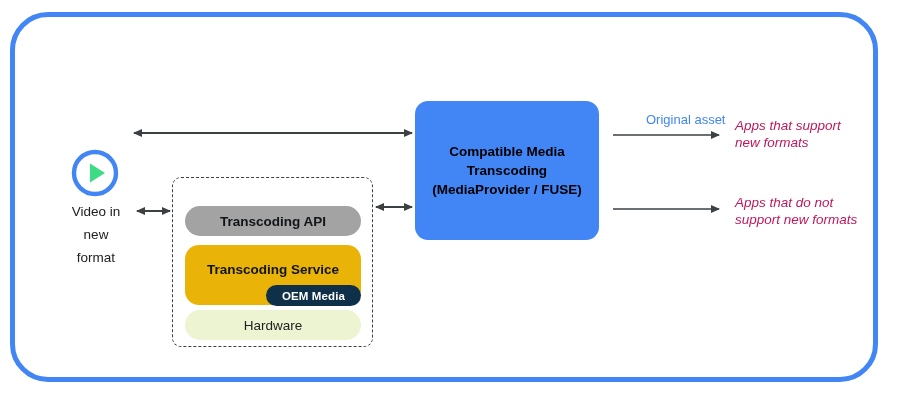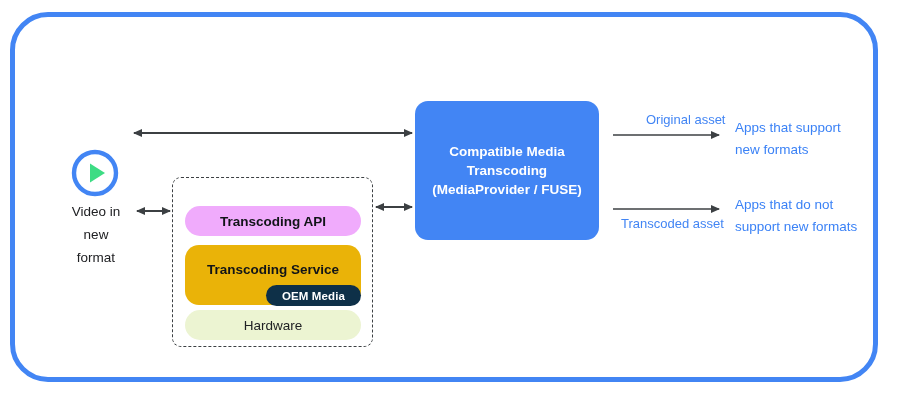"Apps that support" .apps-label { color: #3b82f6 -> #be185d; font-style: none -> italic; line-height: 22px -> 17px }
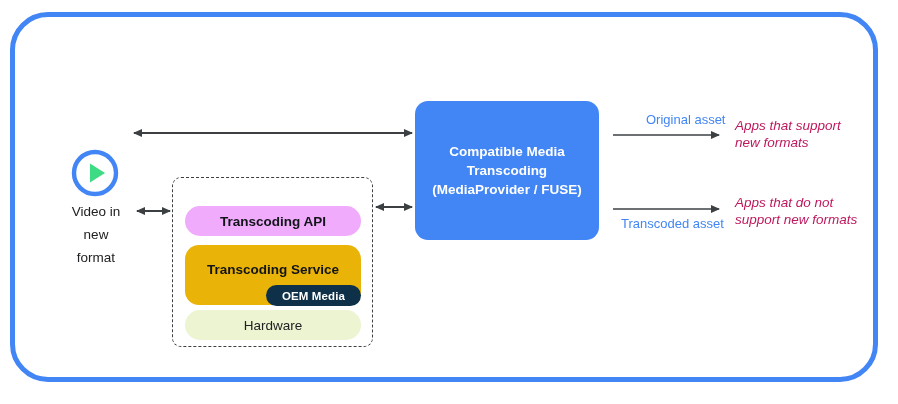"Compatible Media" .cmt-box { color: #ffffff -> #000000 }
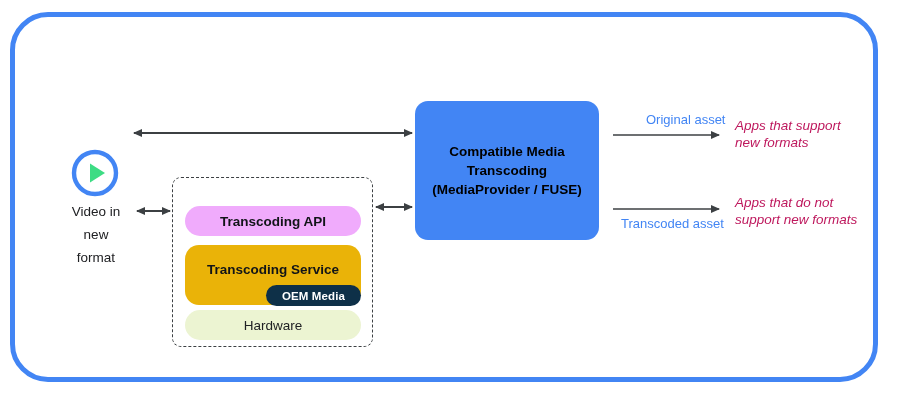"Transcoding API" .box-api { background: #f0abfc -> #a3a3a3 }
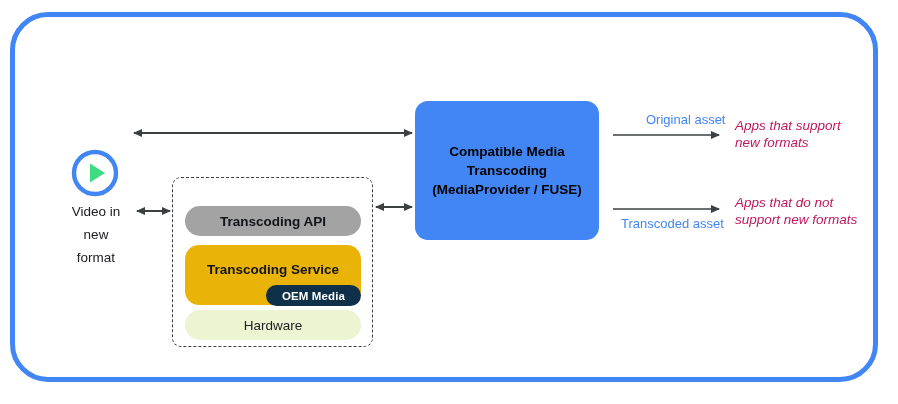"Transcoded asset" div.asset-label { html: <div>Transcoded asset</div> -> none }
